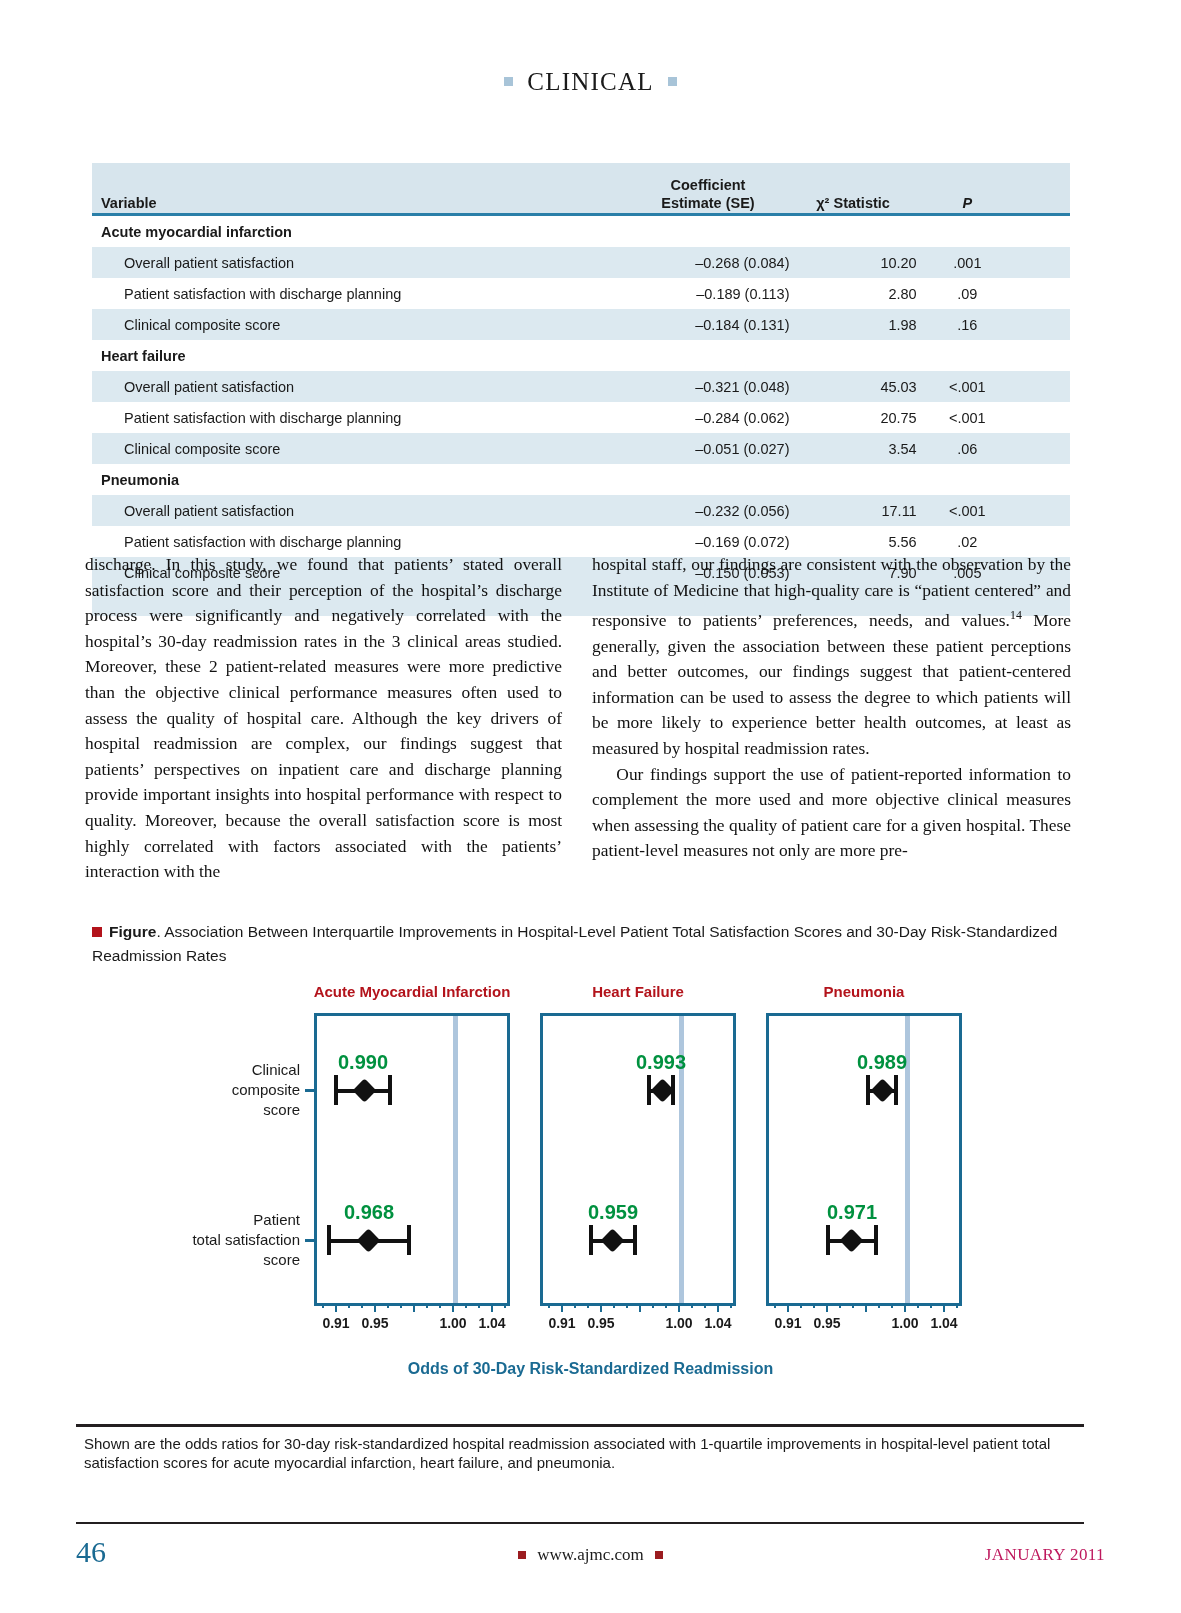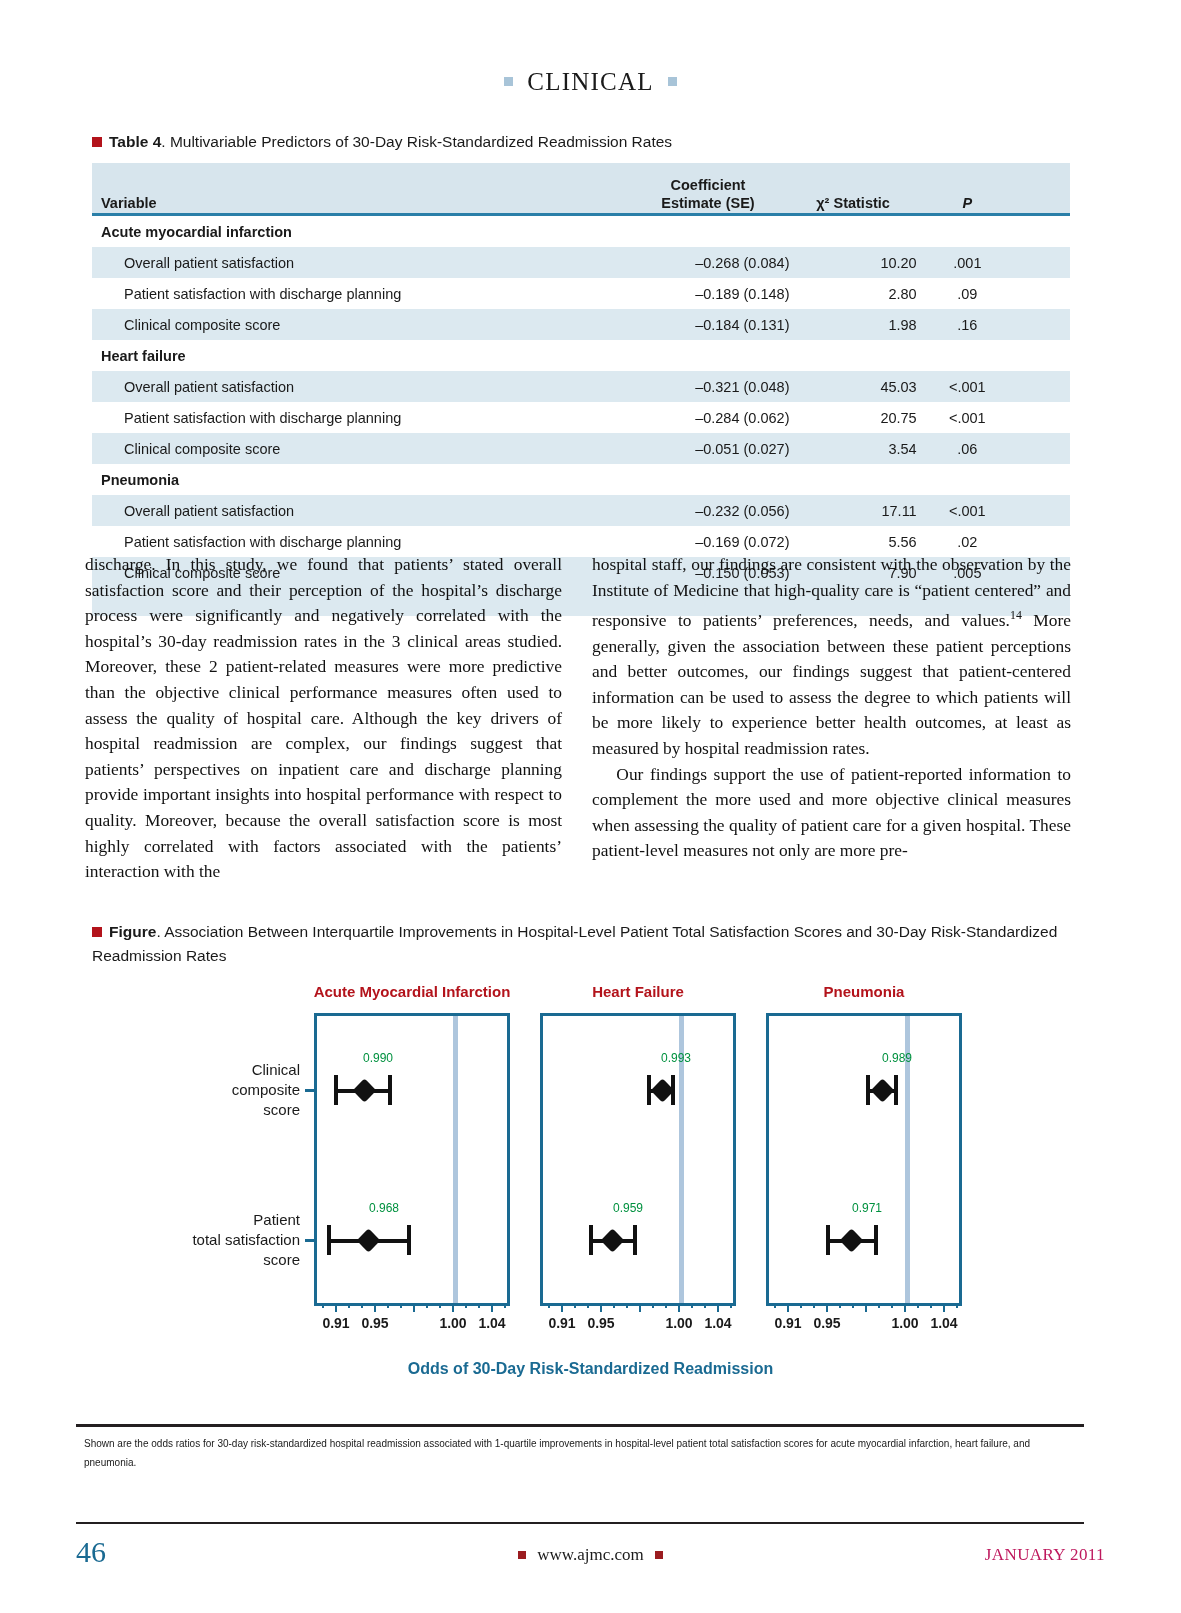"Table 4. Multivariable Predictors of" div.tbl-title { html: <div> <span></span><b>Table 4</b><span>. Multivariable Predictors of 30-Day Risk-Standardized Readmission Rates</span> </div> -> none }
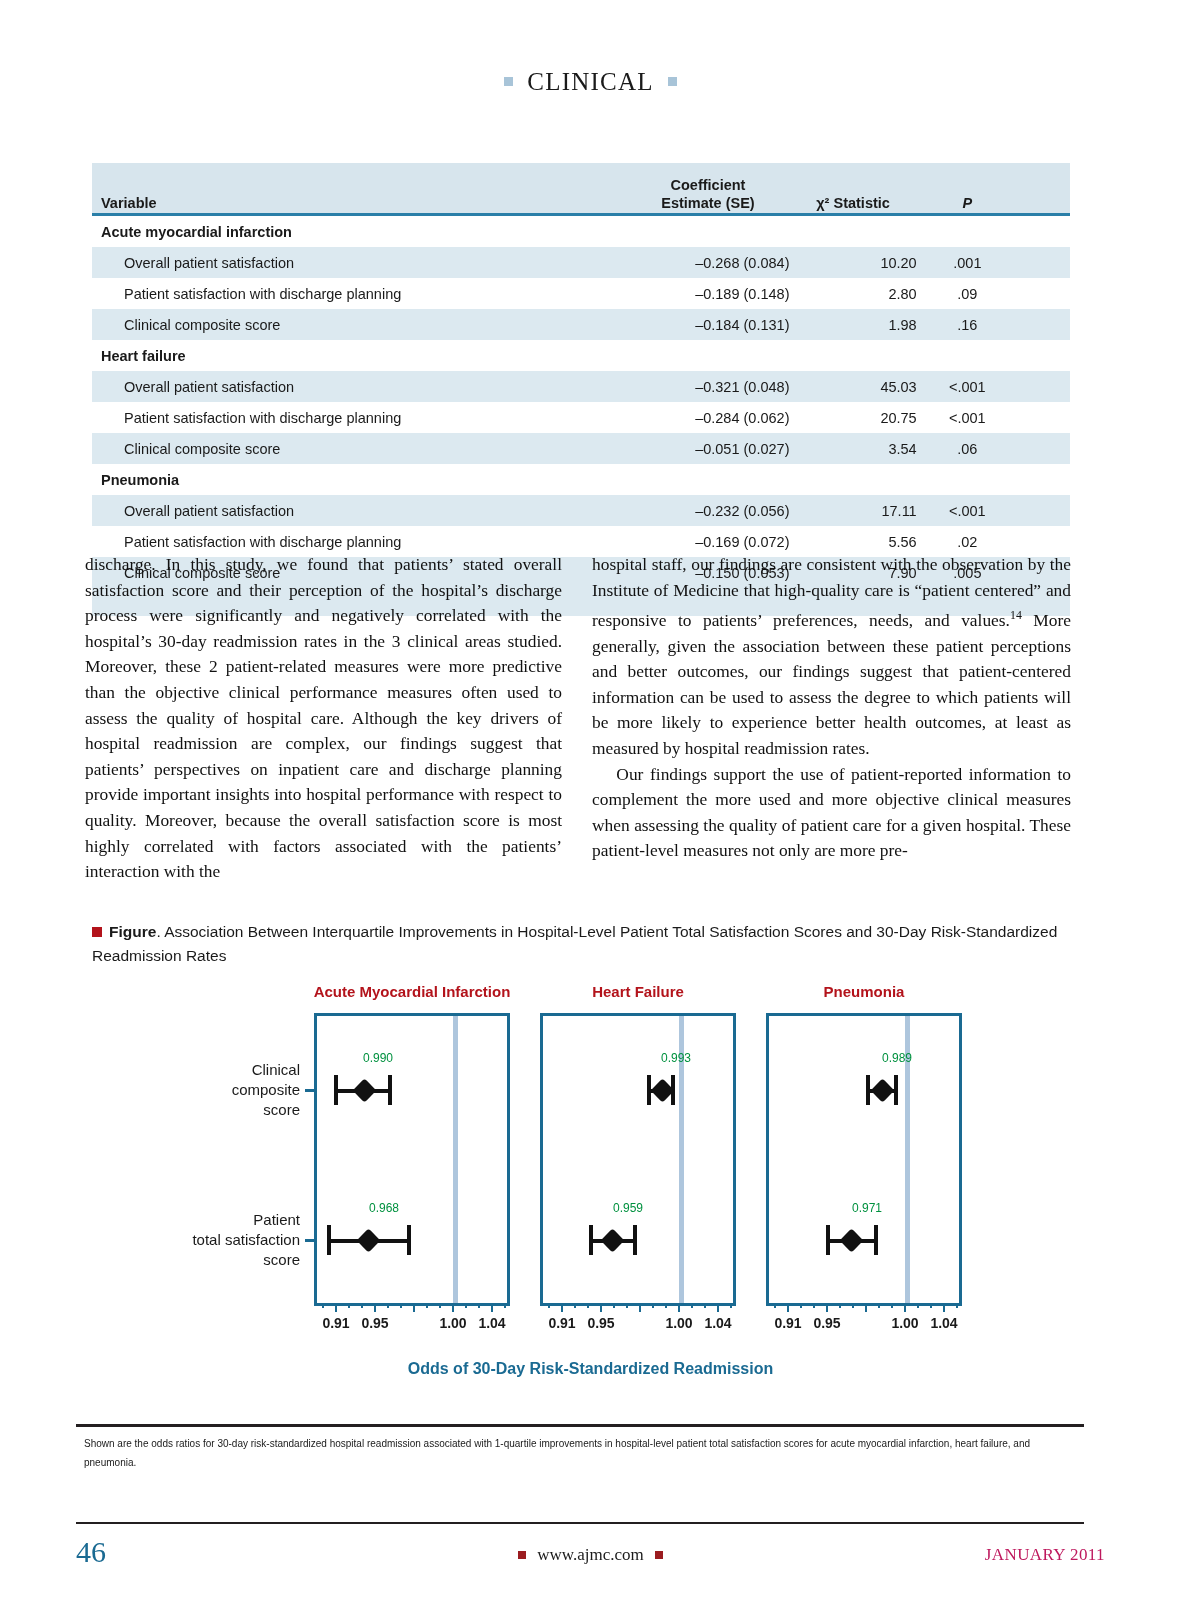"–0.189 (0.148)" td.c { text: 0.148 -> 0.113 }
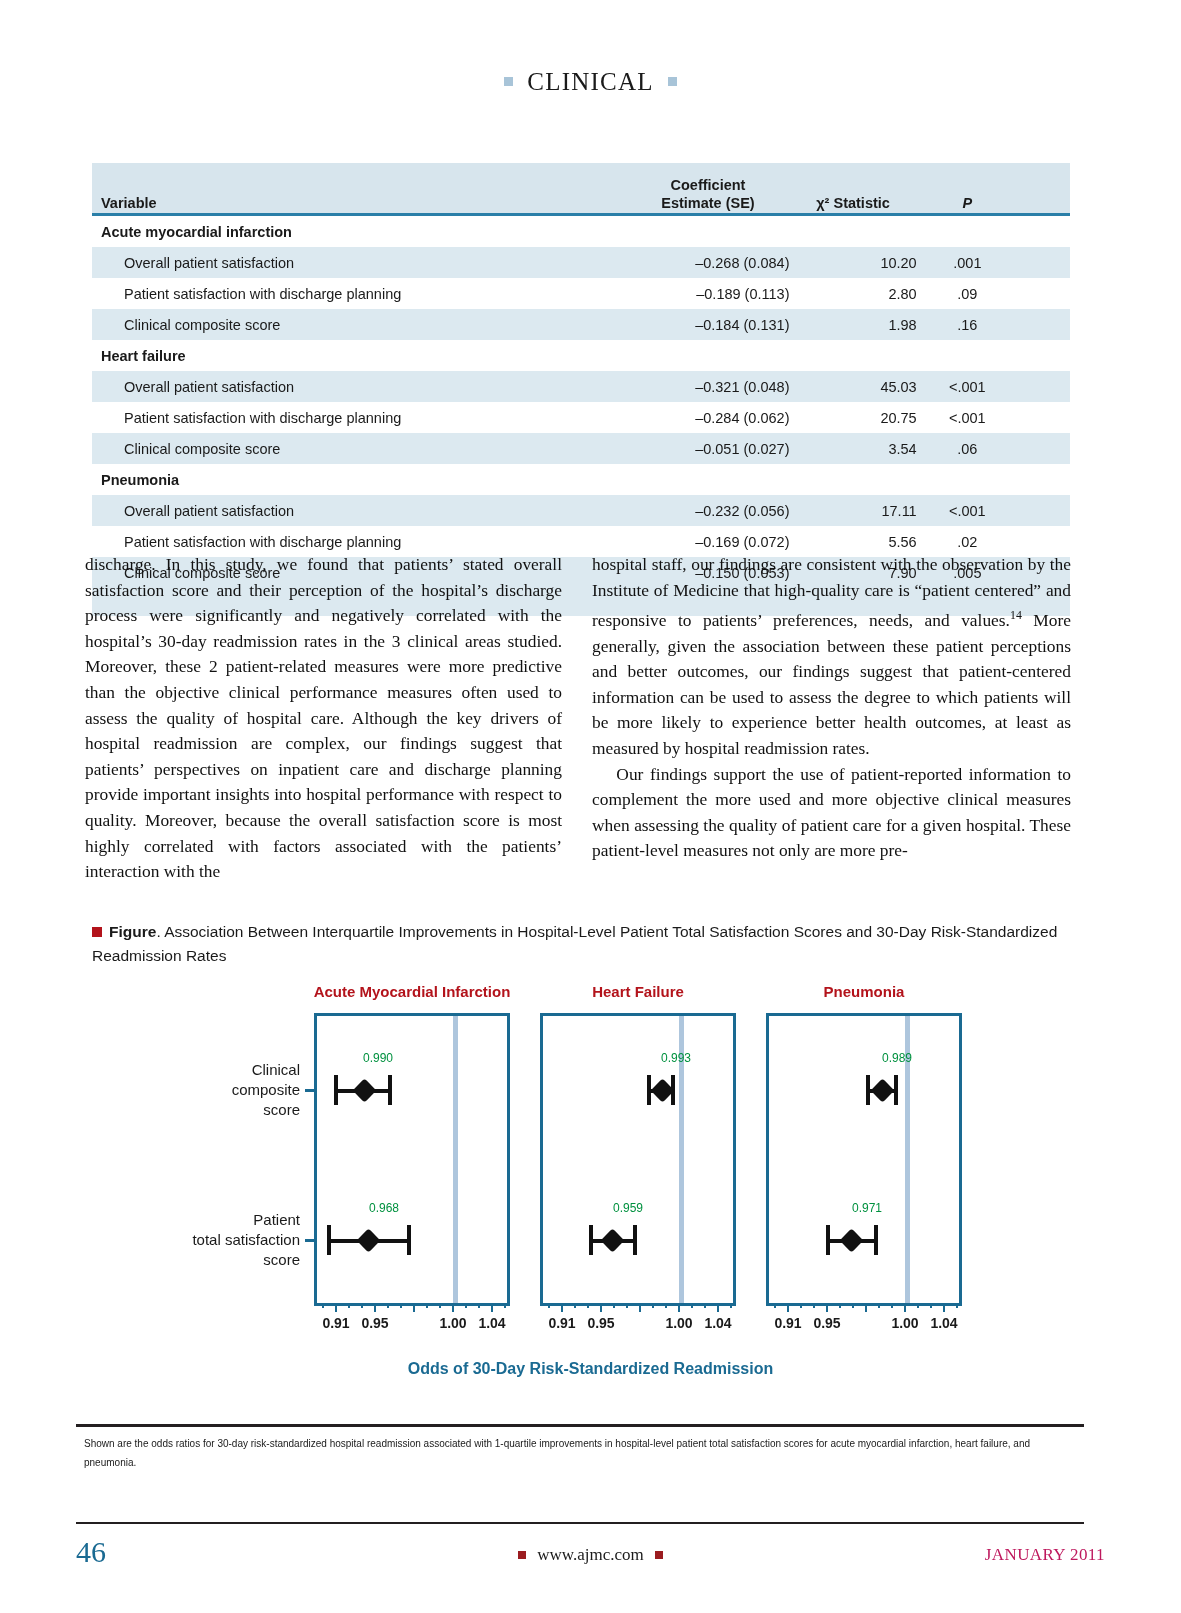"0.990" .ebar .val { font-size: 12px -> 20px; font-weight: normal -> bold; text-align: right -> center }
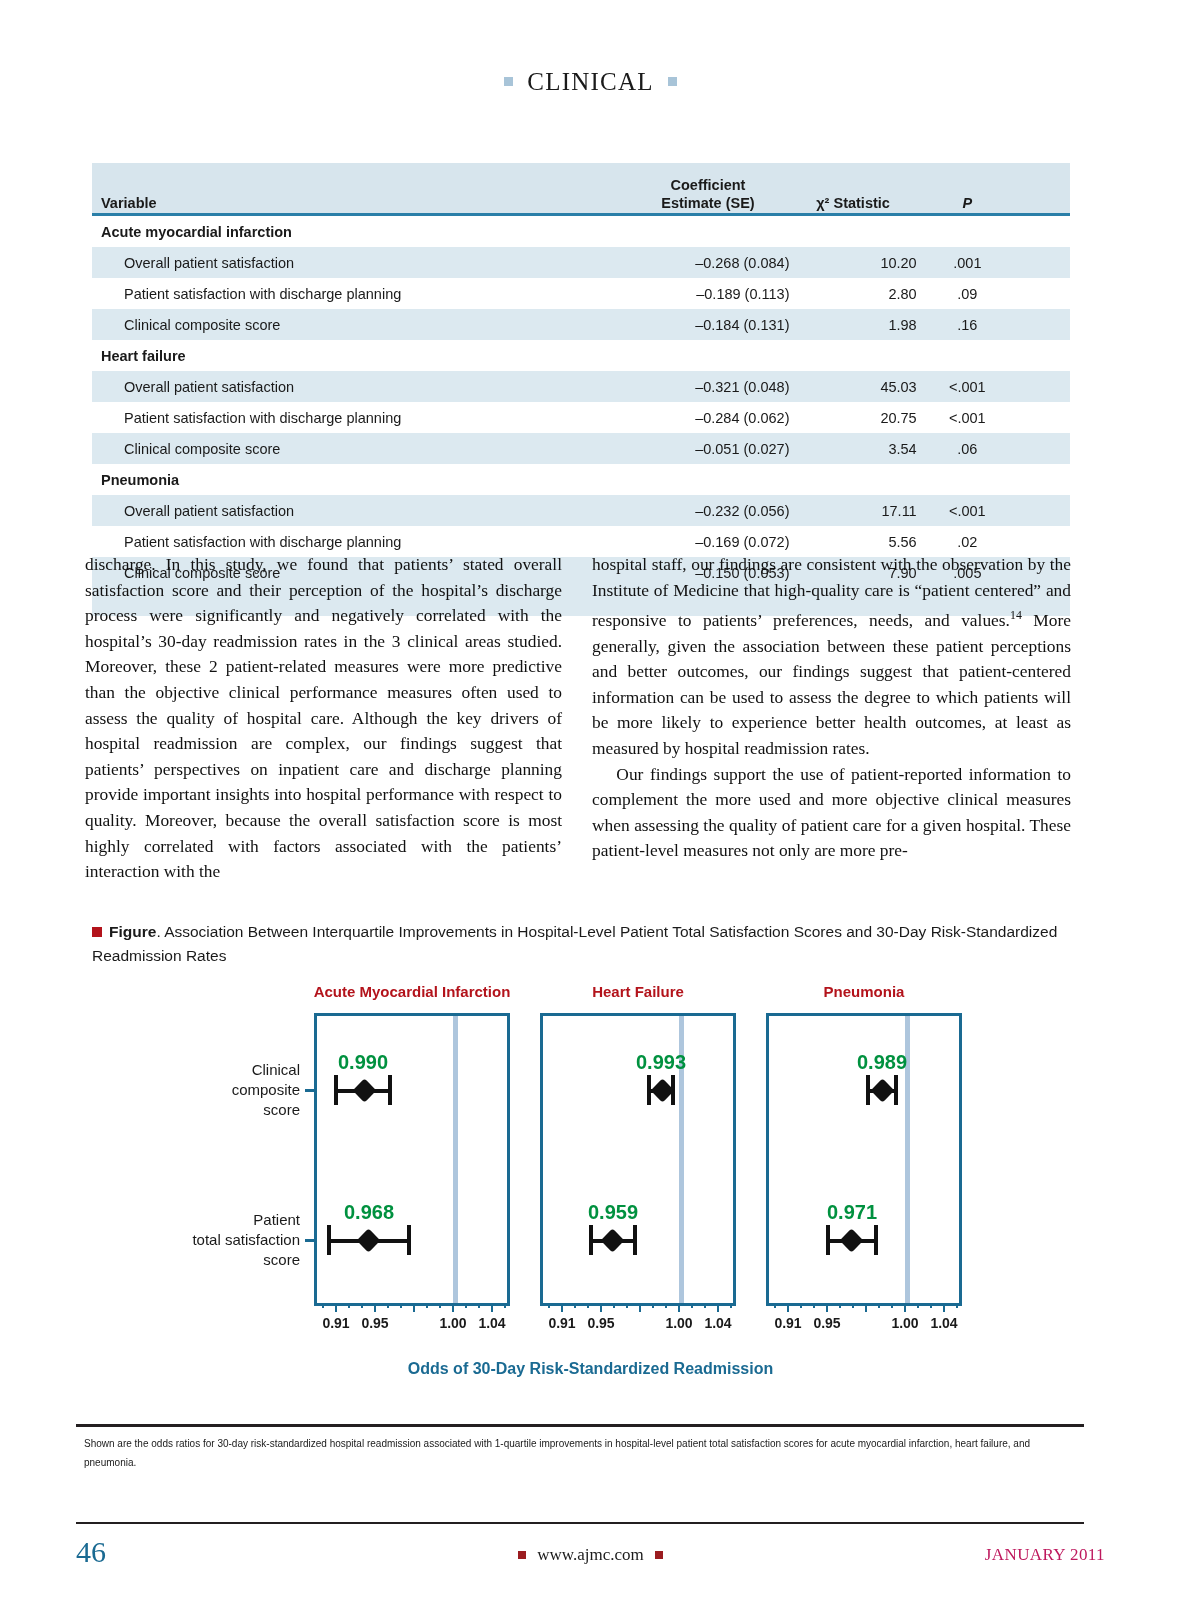"Shown are the odds ratios" .footnote { font-size: 10px -> 15px }
